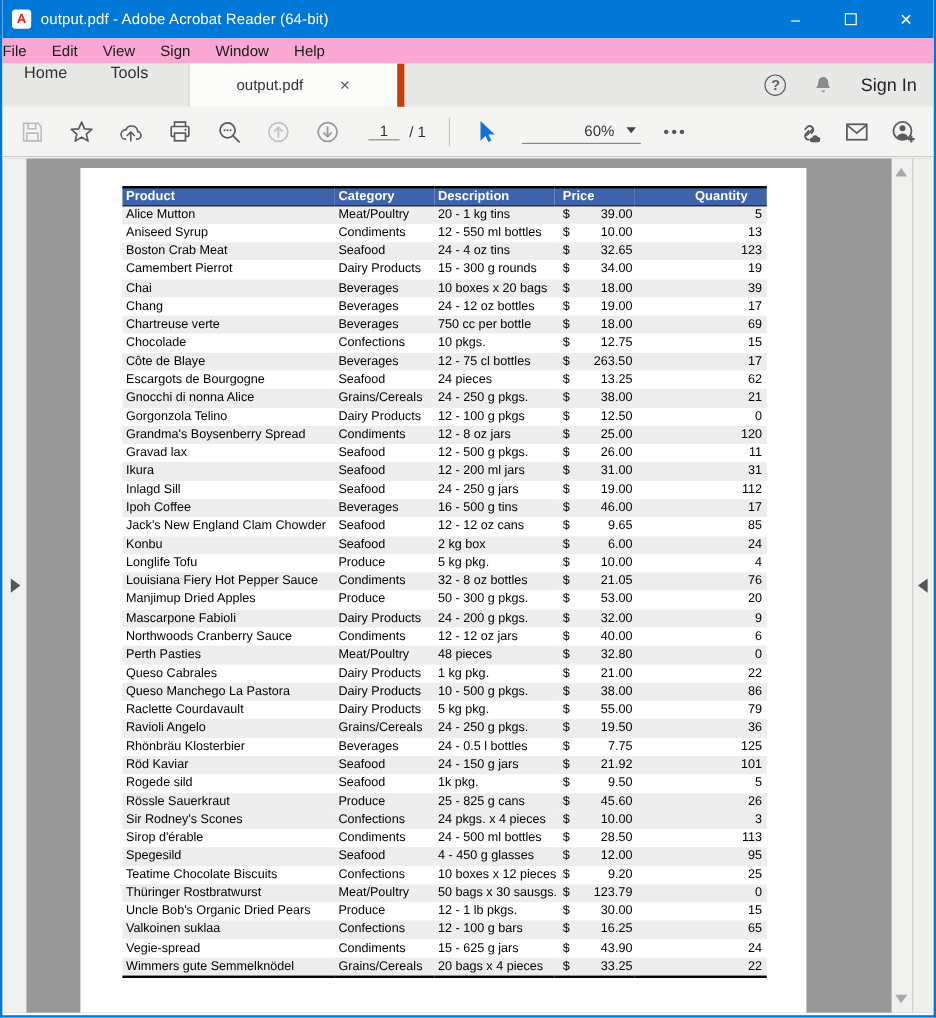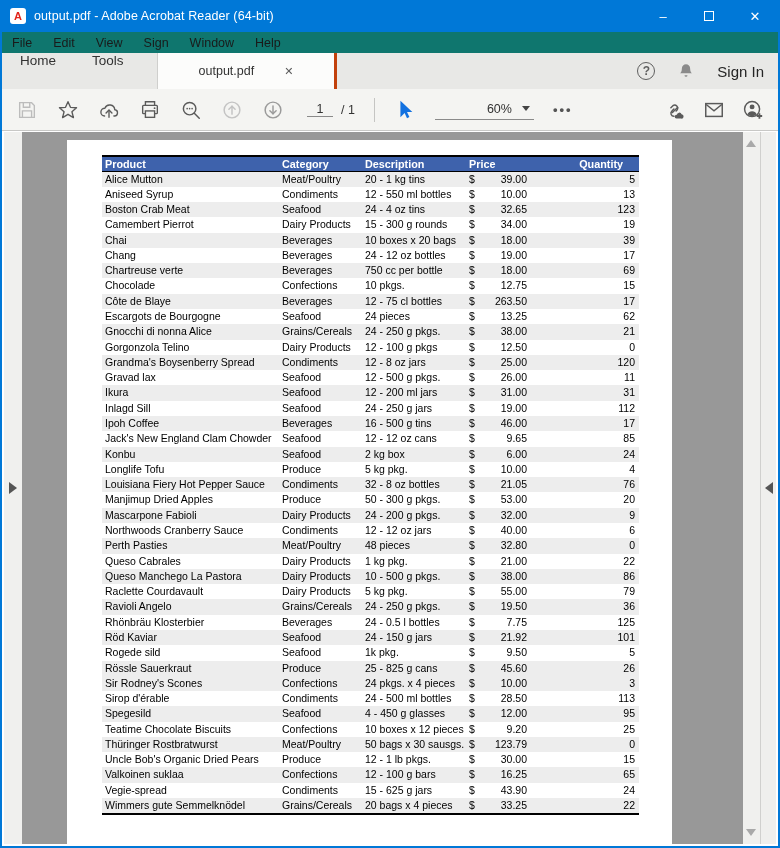"File" .menubar { background: #0f766e -> #f9a8d4; padding-left: 10px -> none }
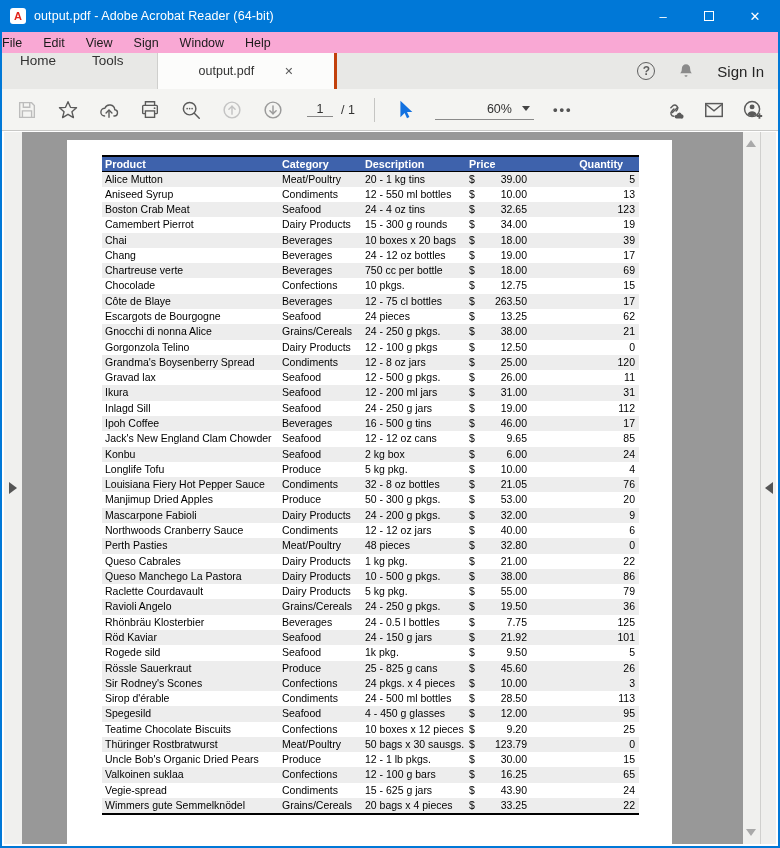"output.pdf" .doctab { border-right: 3px solid #c2410c -> 6px solid #c2410c }
